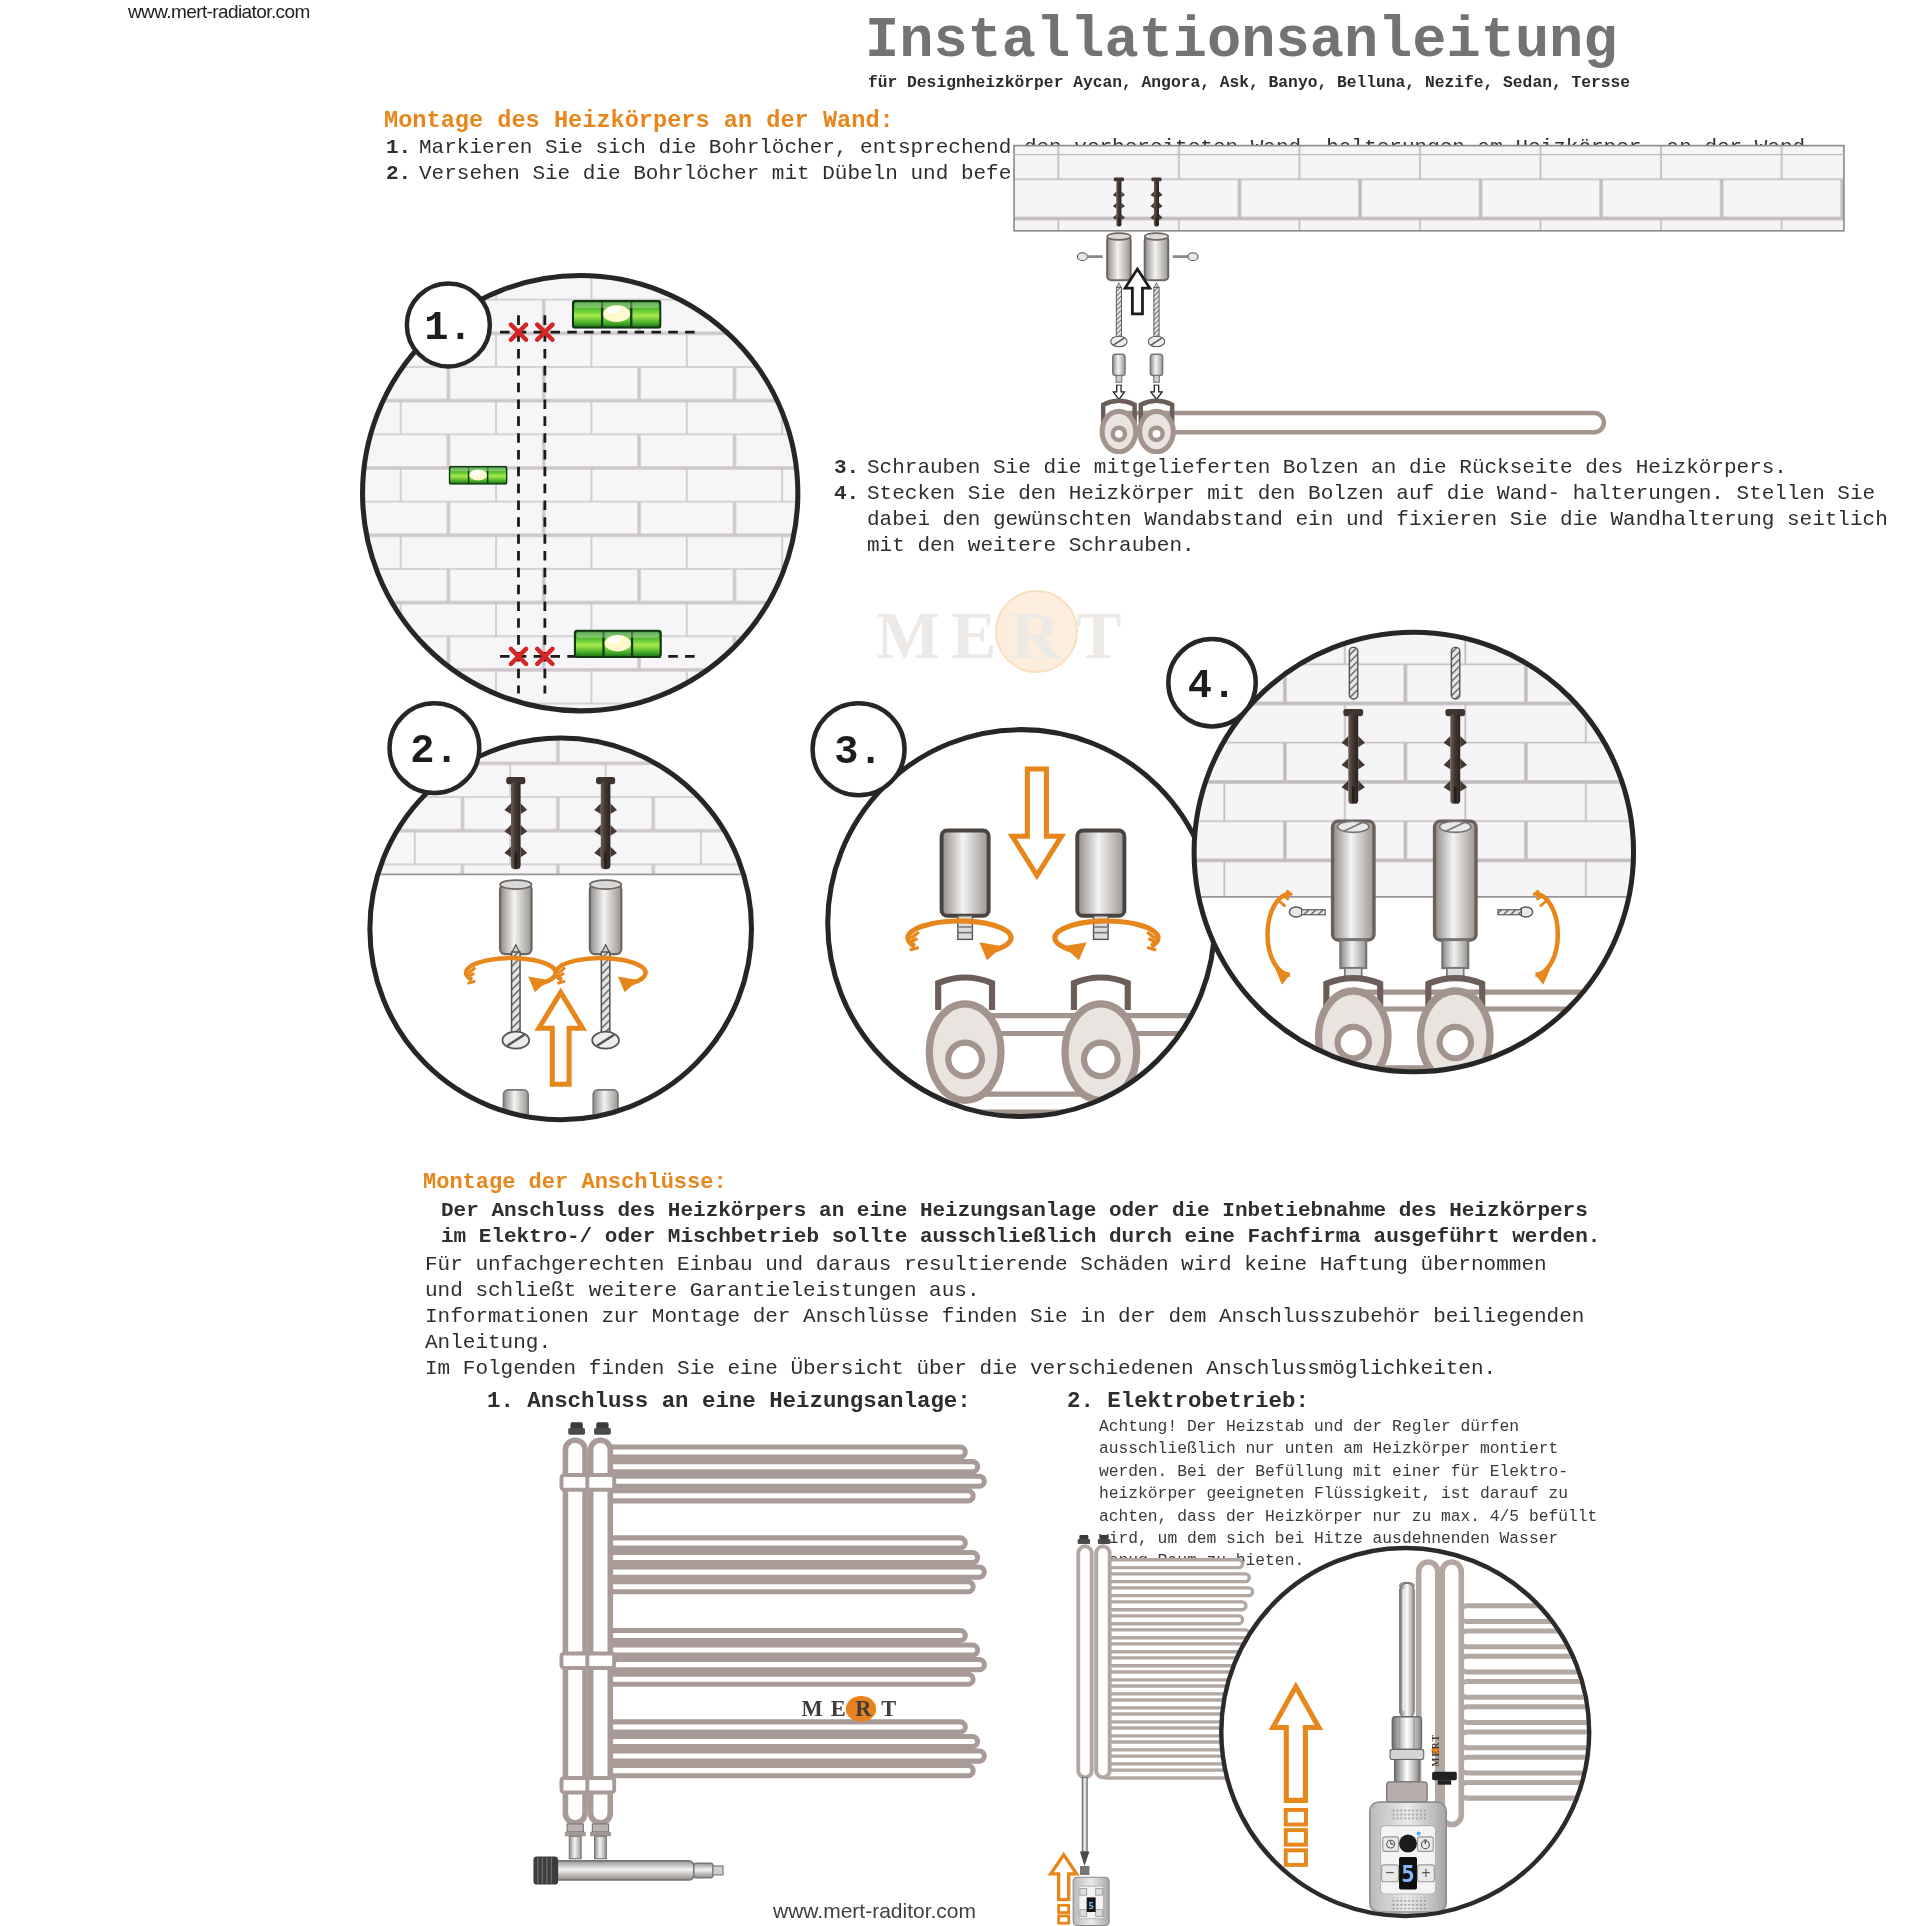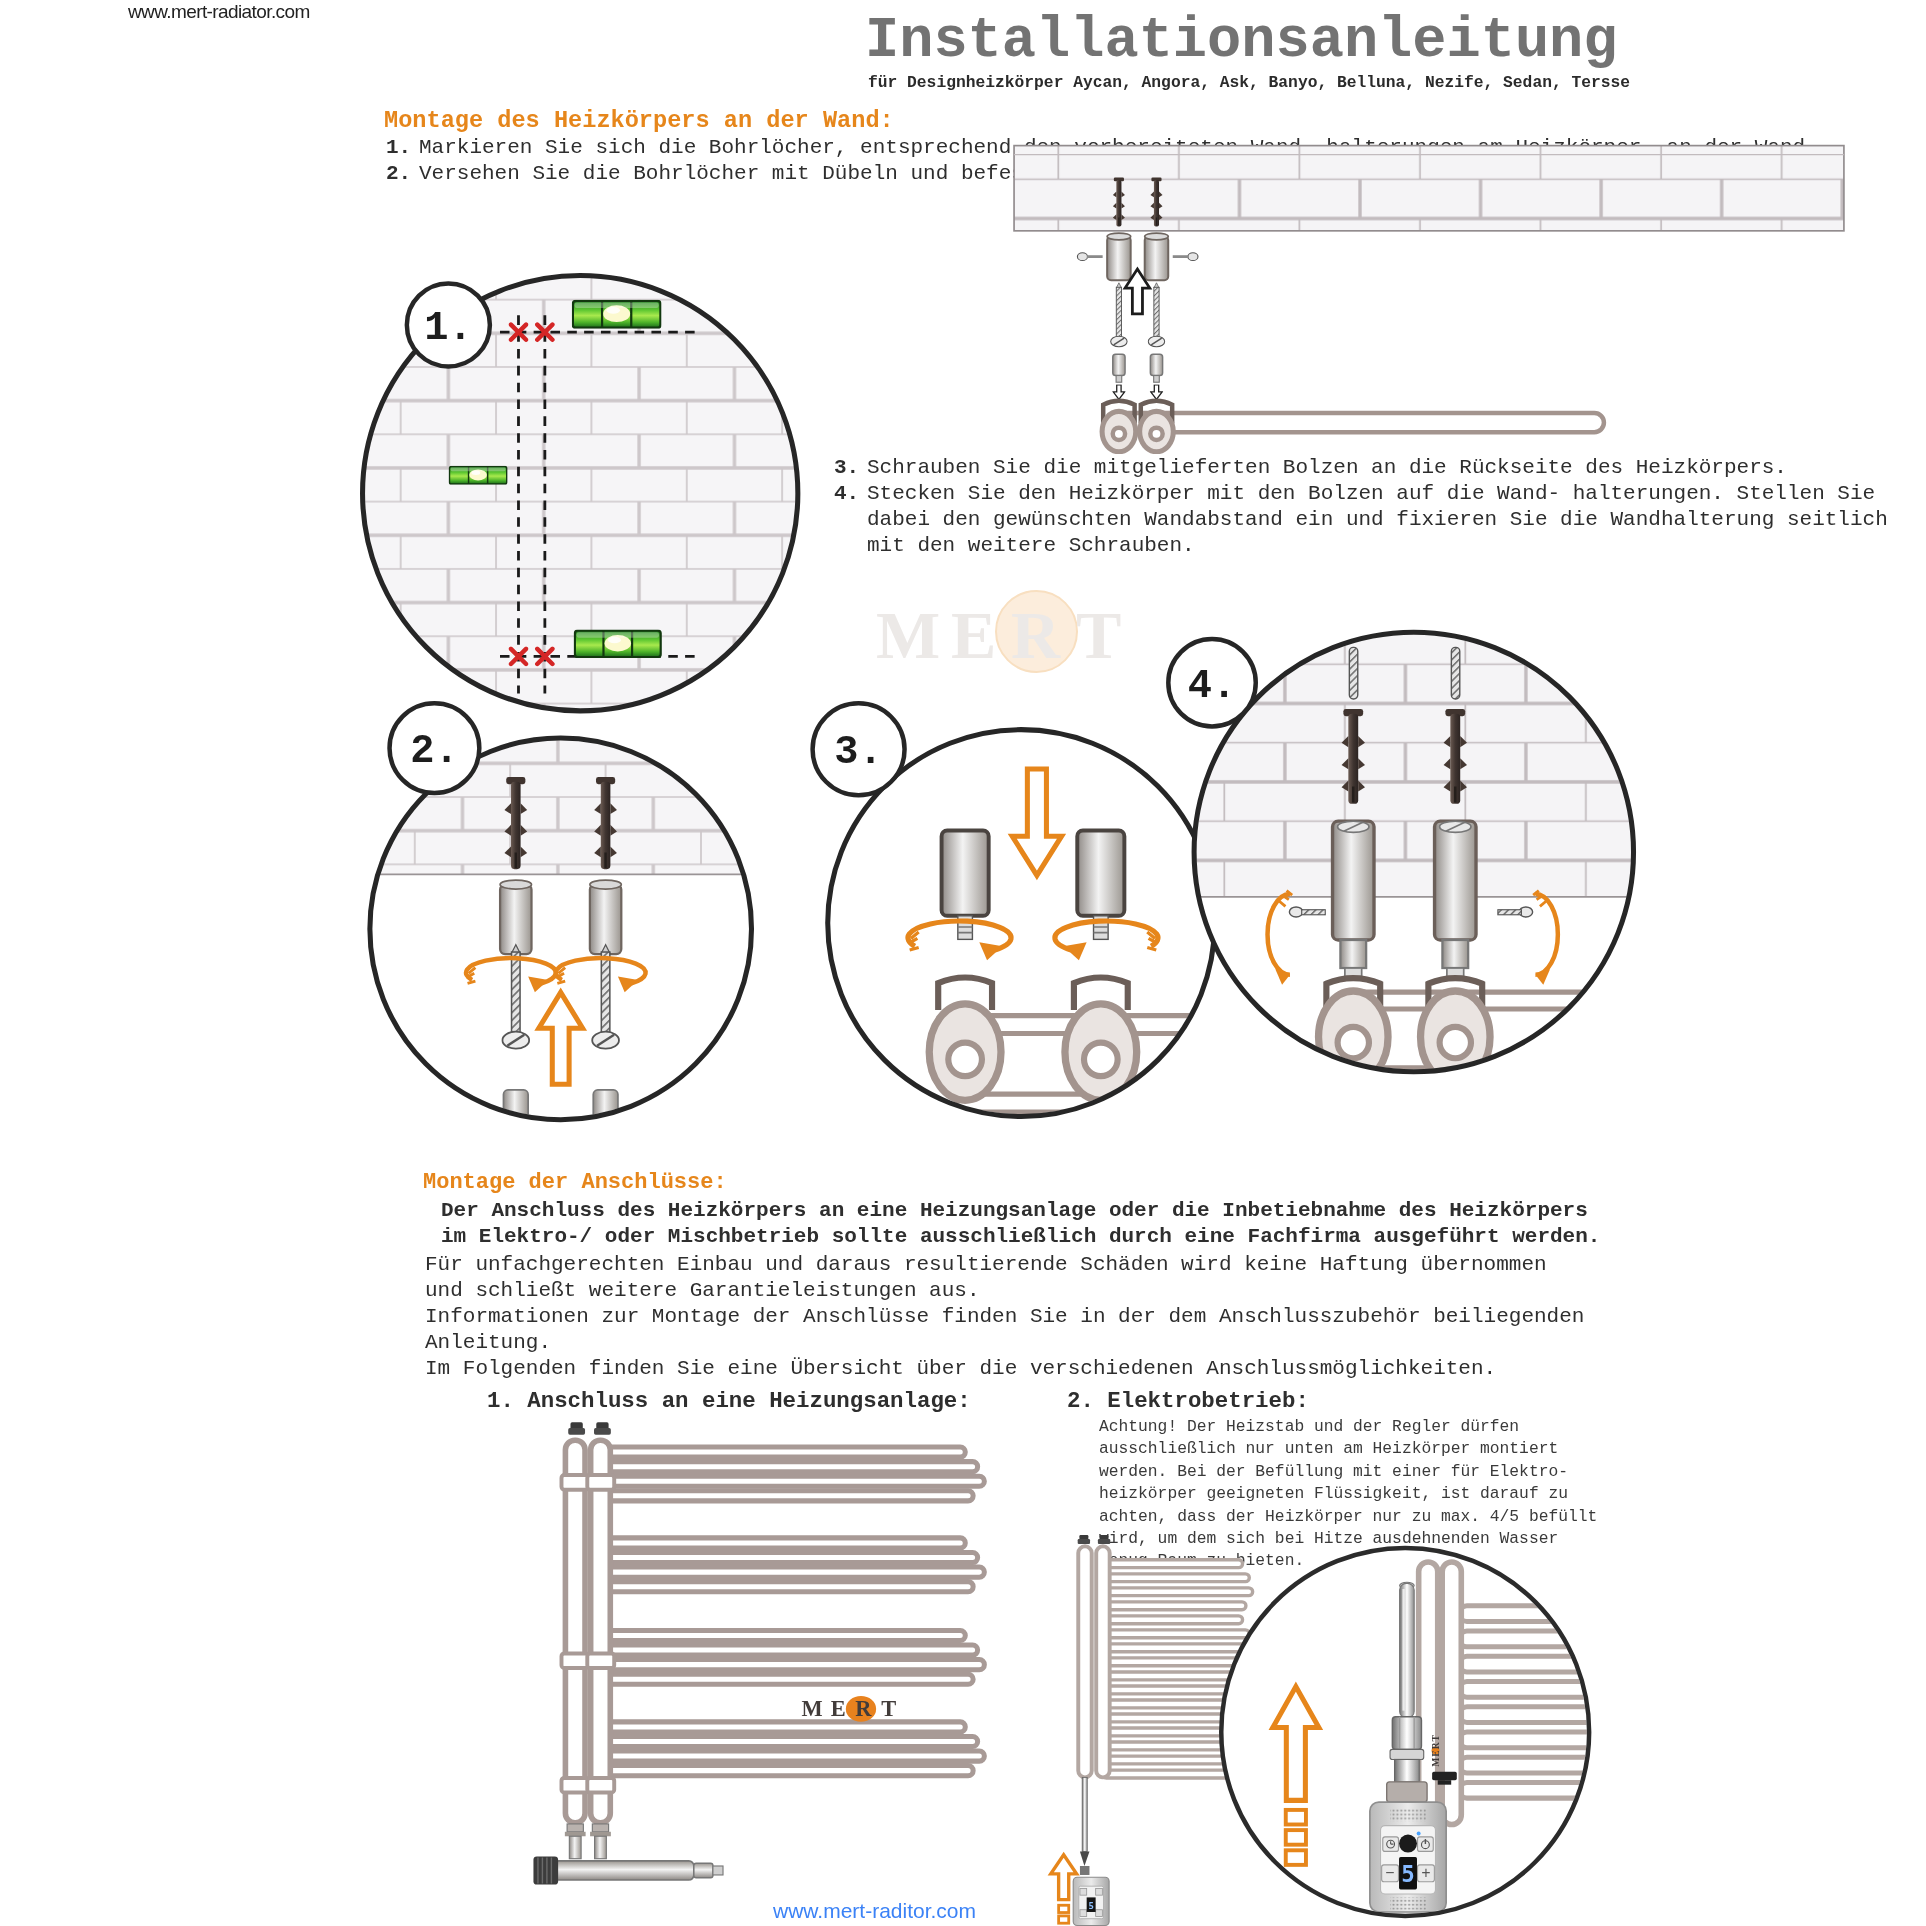"www.mert-raditor.com" #bottom-url { color: #3b82f6 -> #404040 }
